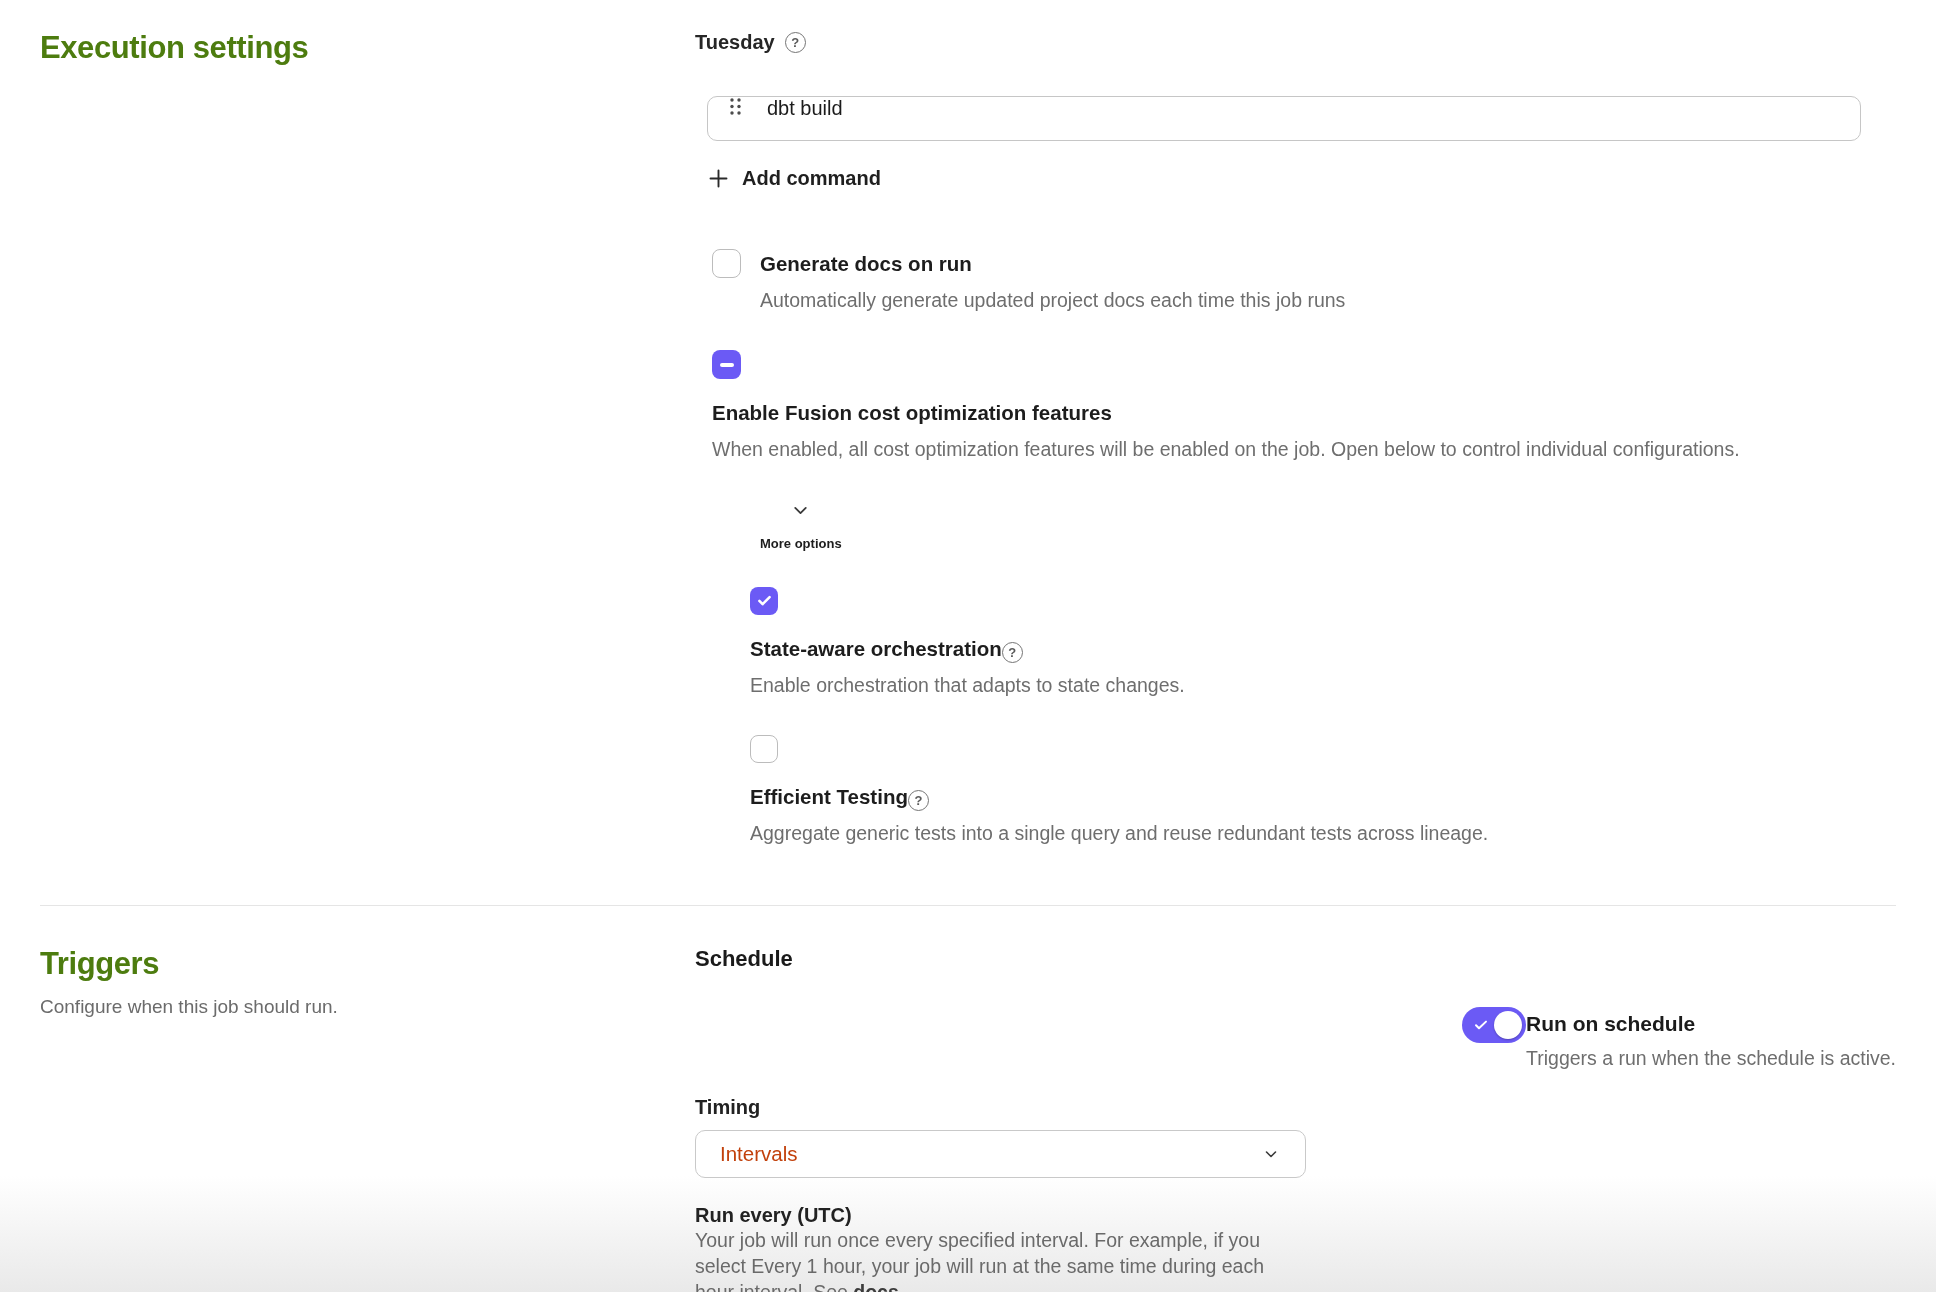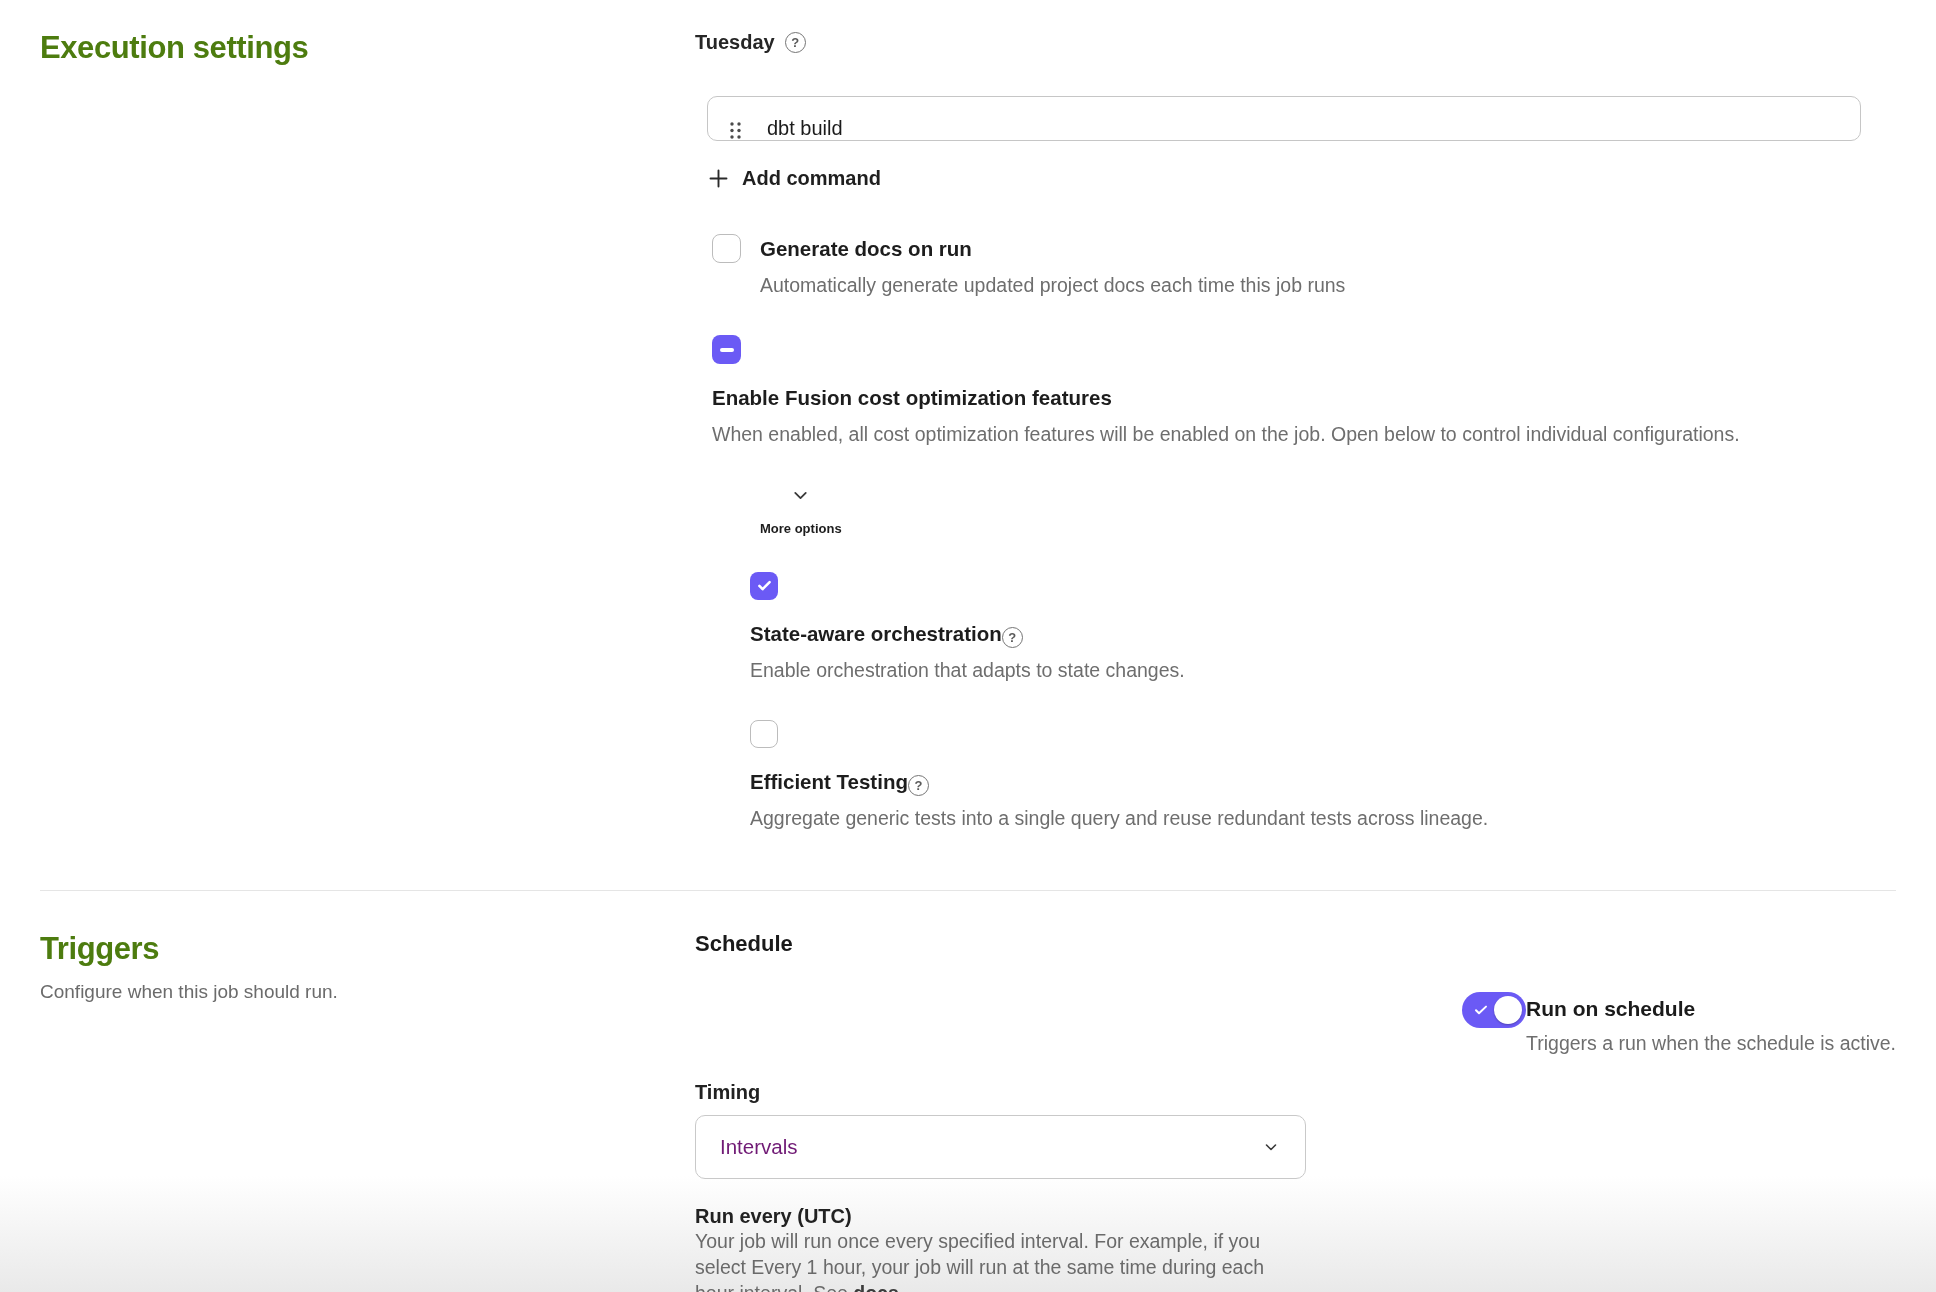"dbt build" .command-input { align-items: flex-end -> flex-start }
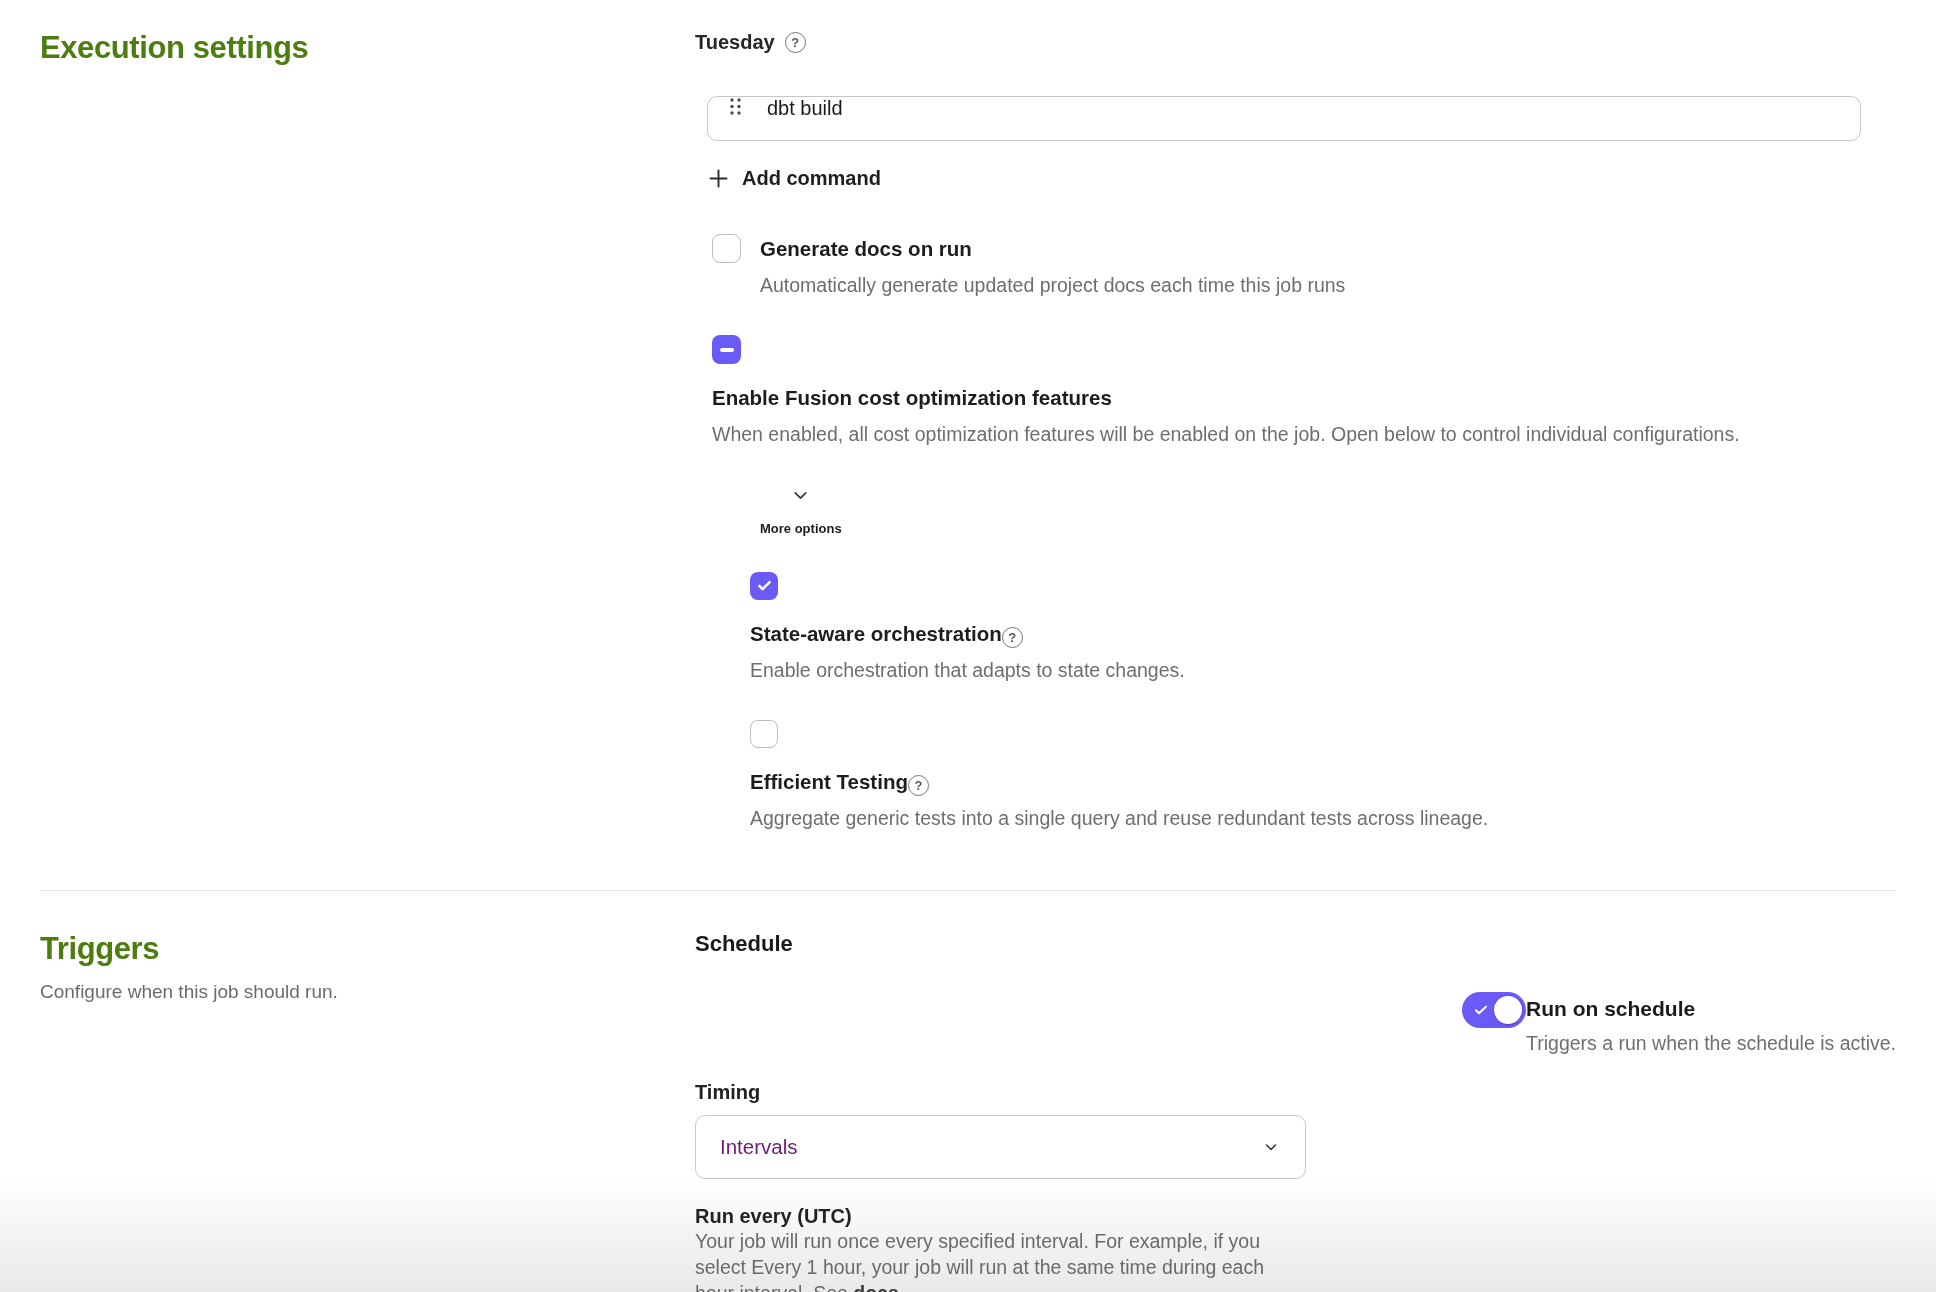"Generate docs on run" .options { margin-top: 42px -> 57px }
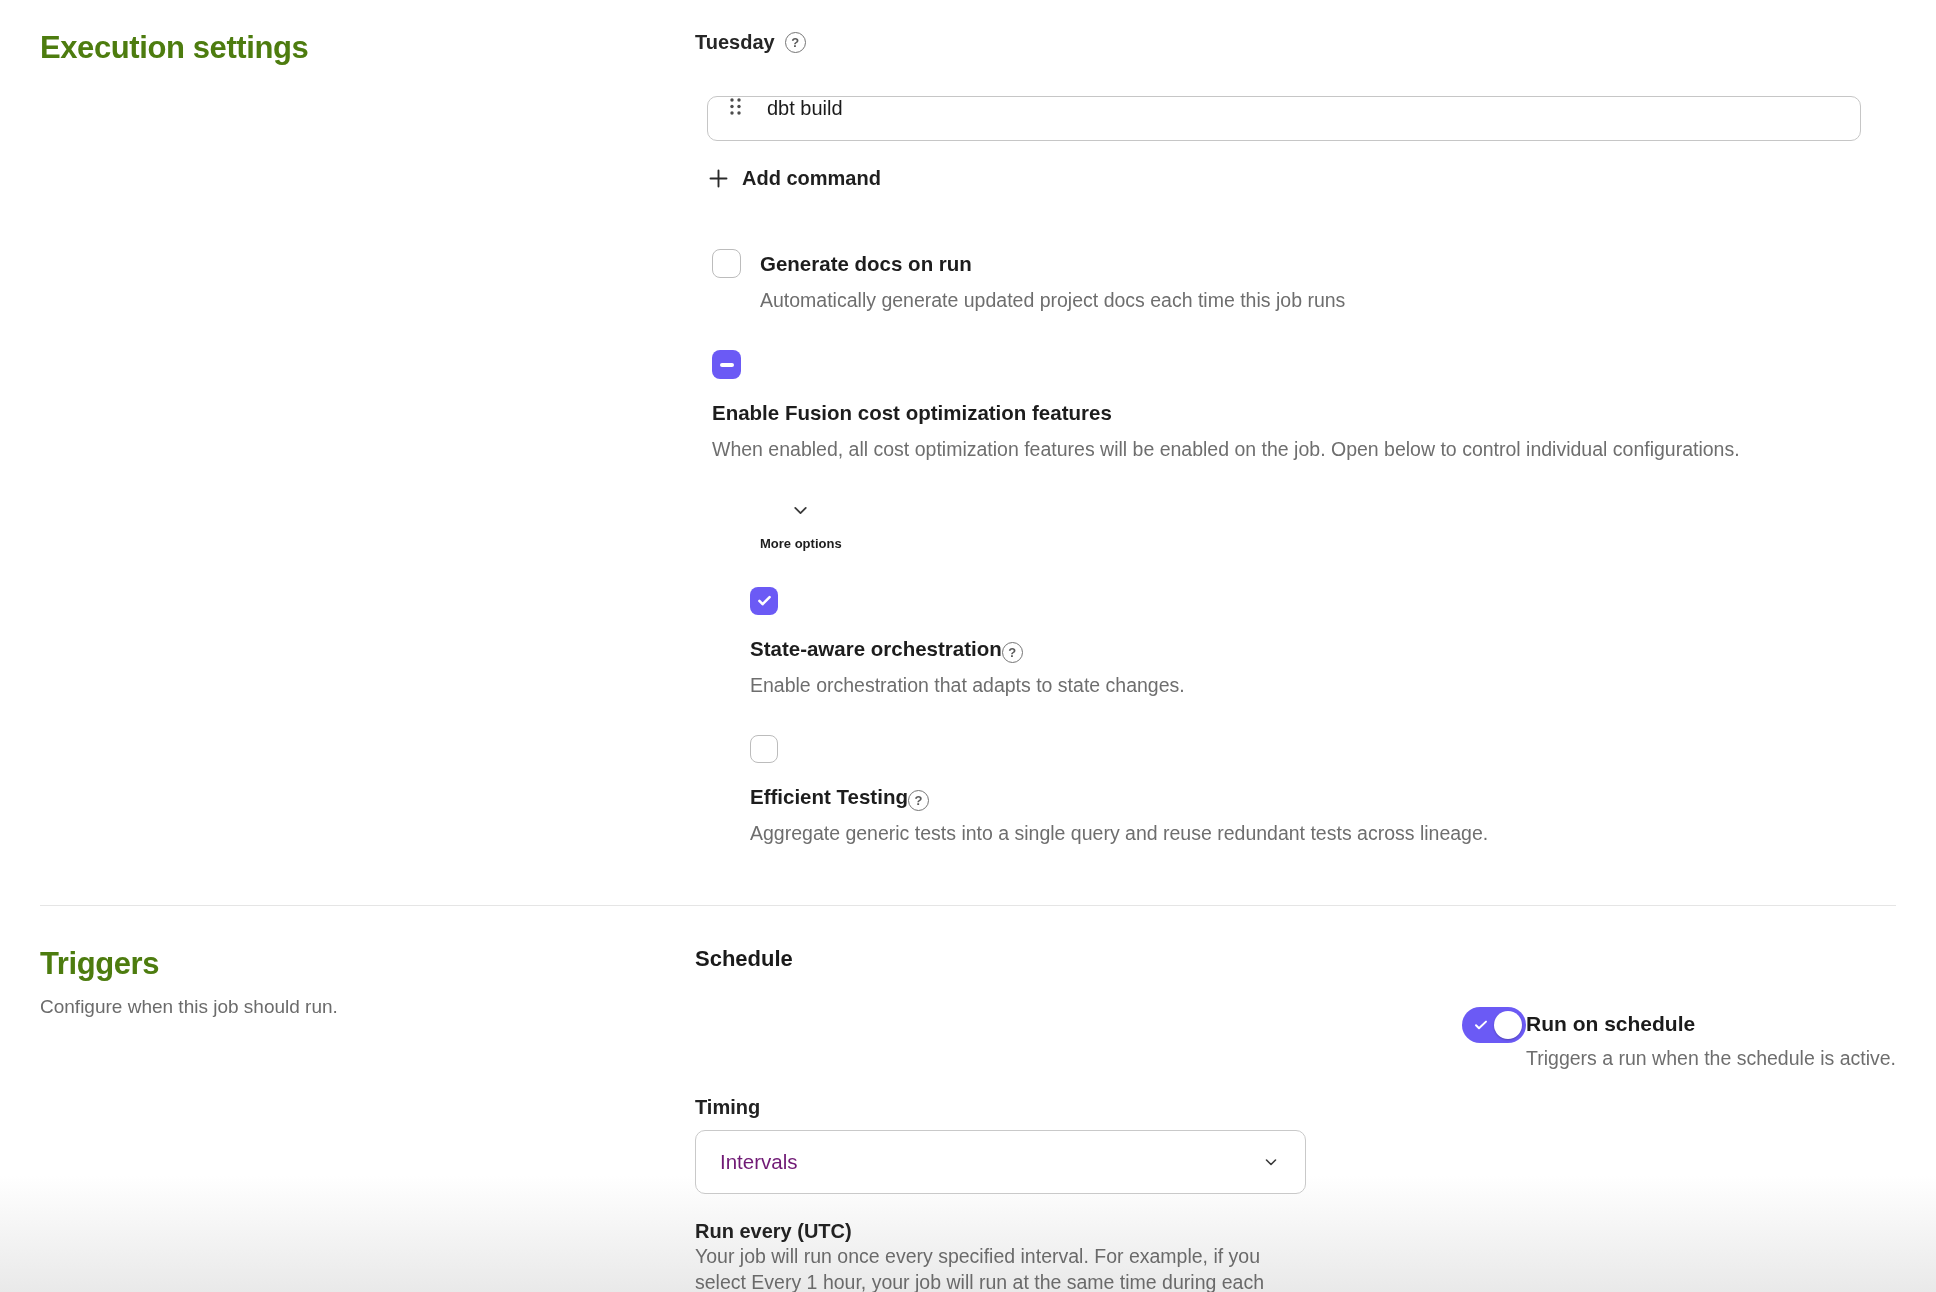"Intervals" .select { color: #701a75 -> #c2410c; height: 64px -> 48px }
